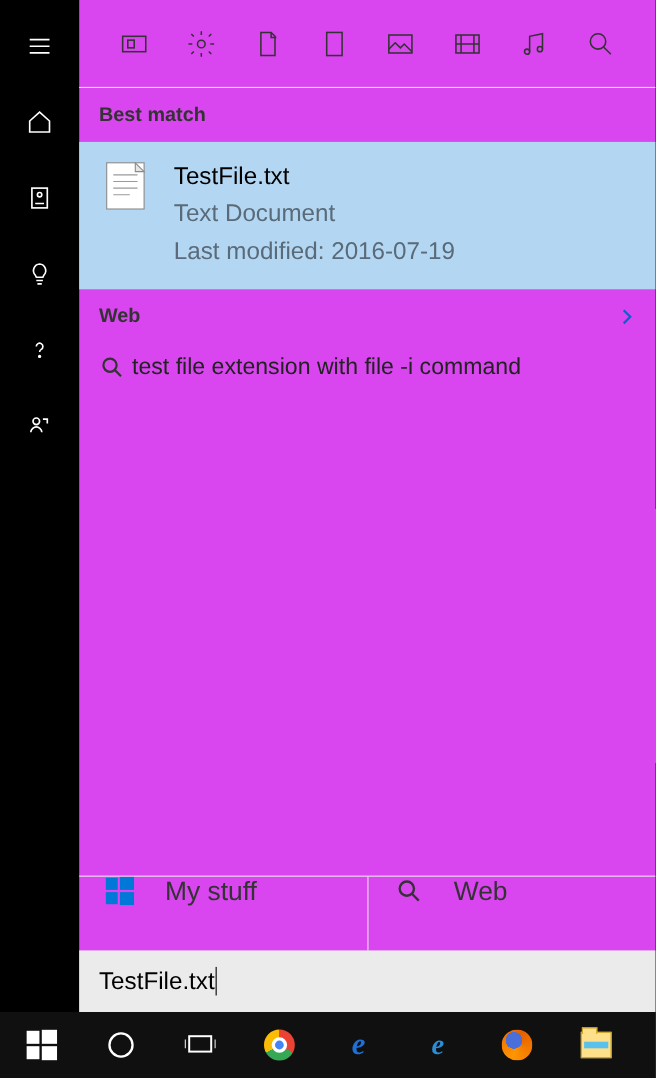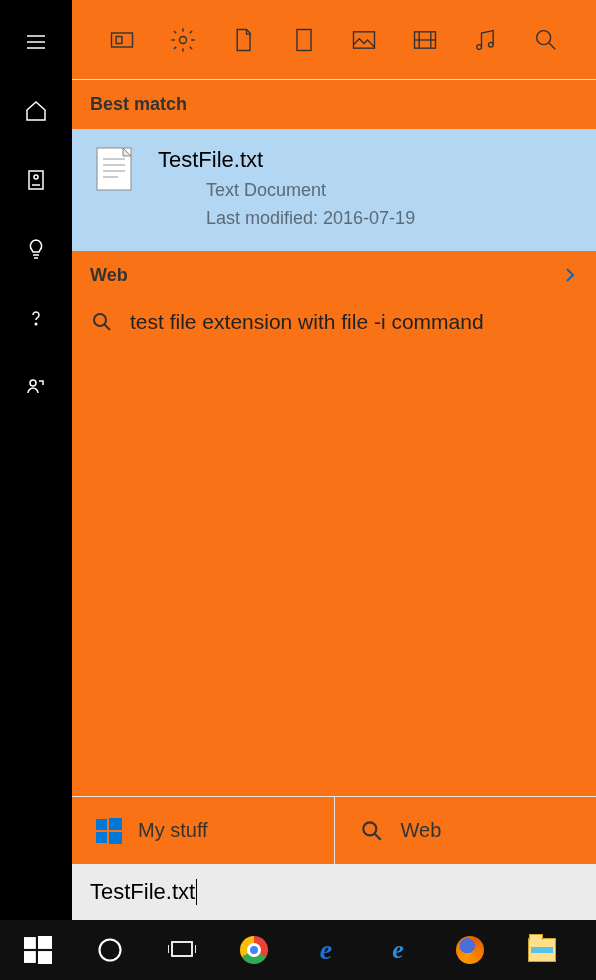"Best match" .panel { background: #f97316 -> #d946ef }
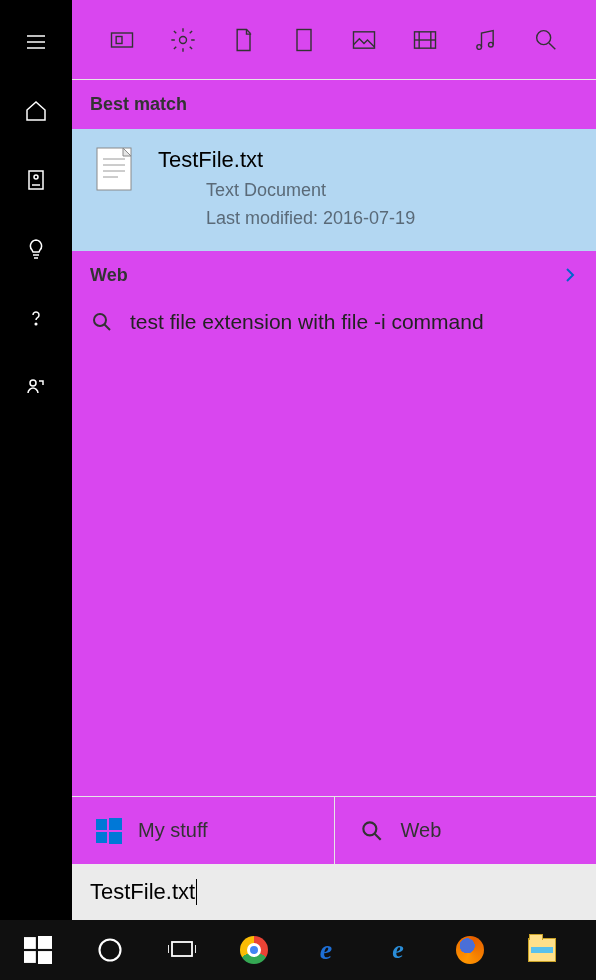"Text Document" .best-text .sub { font-size: 18px -> 22px; margin-left: 48px -> none }
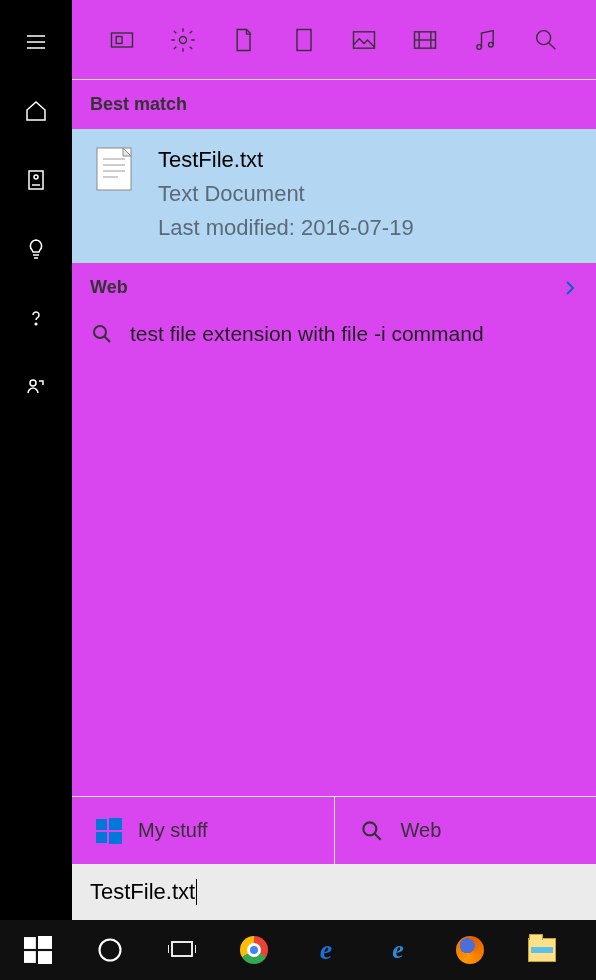"test file extension with file" .web-sugg { gap: 16px -> 6px }
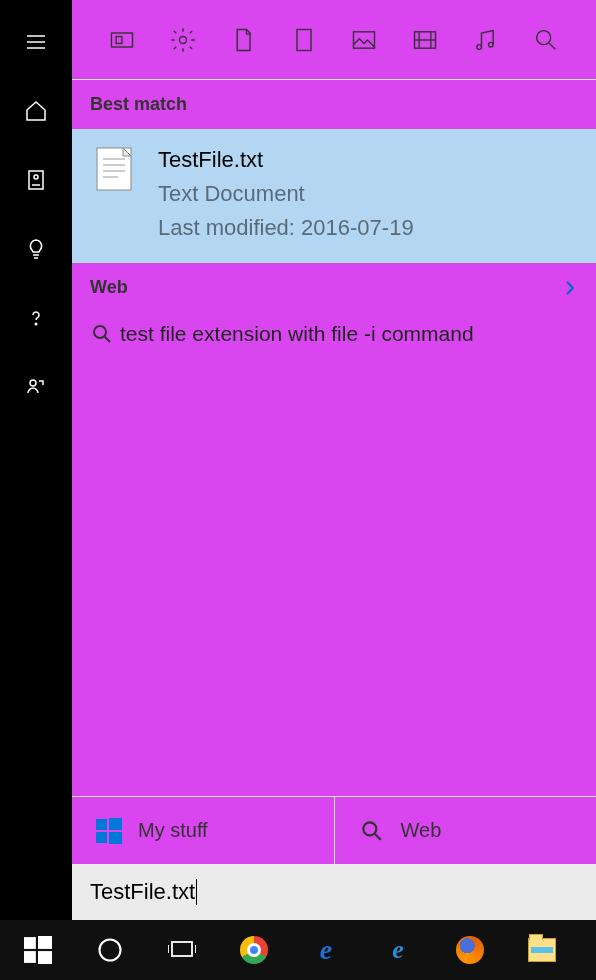"My stuff" .btab { align-items: center -> flex-start; font-size: 20px -> 24px; gap: 16px -> 28px }
